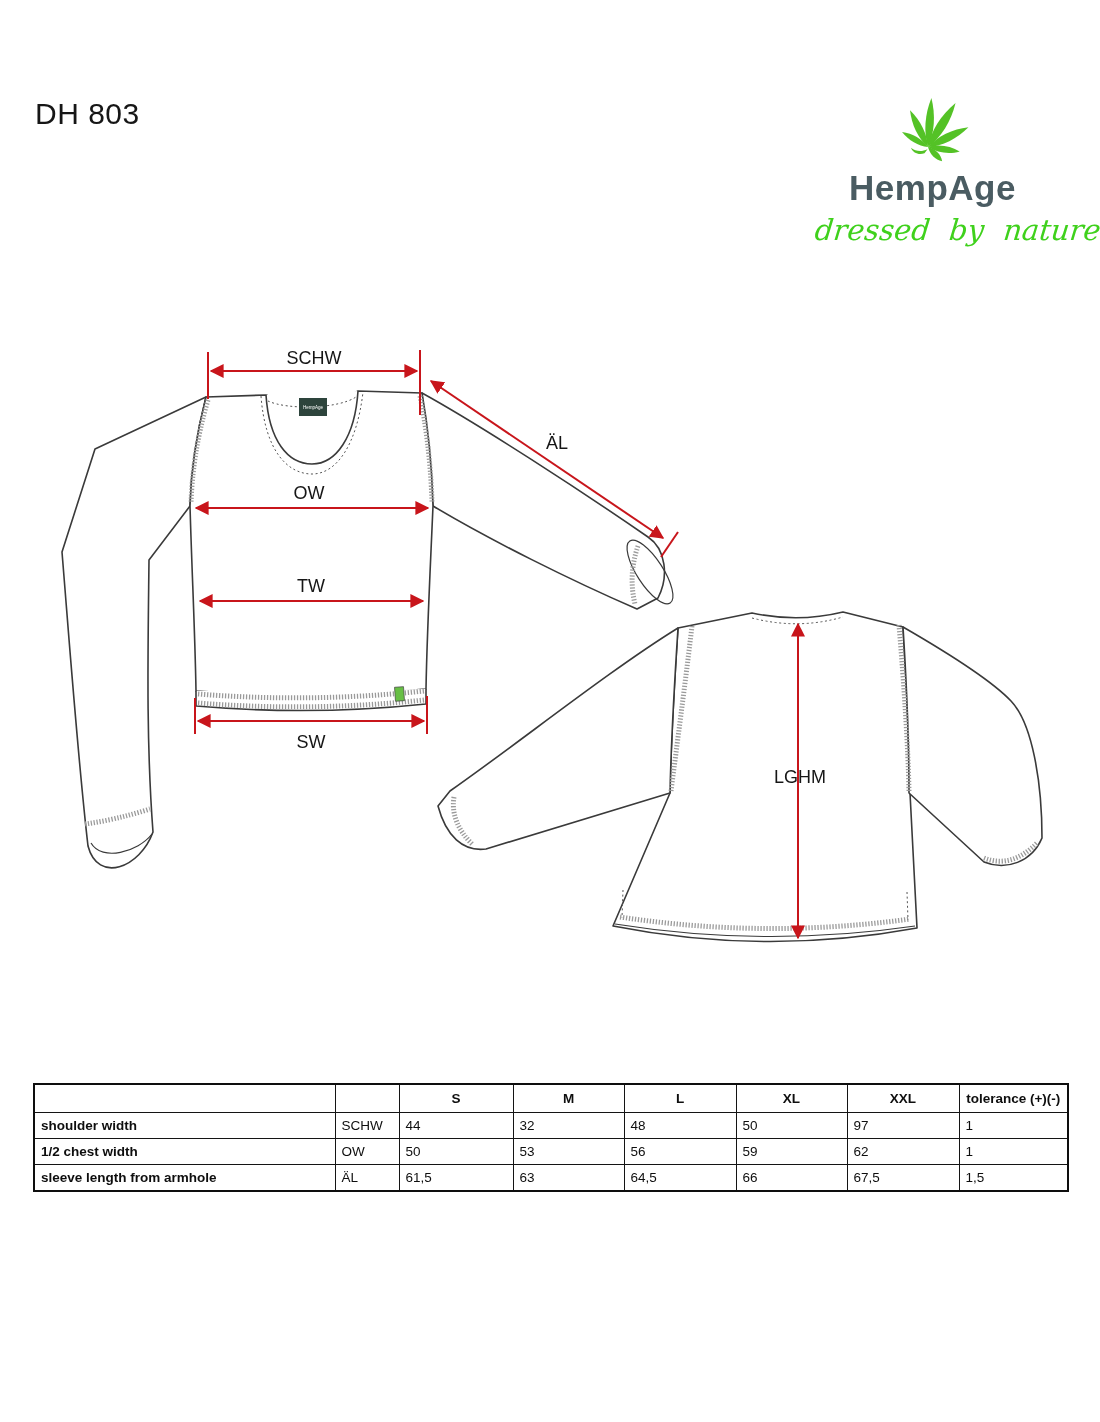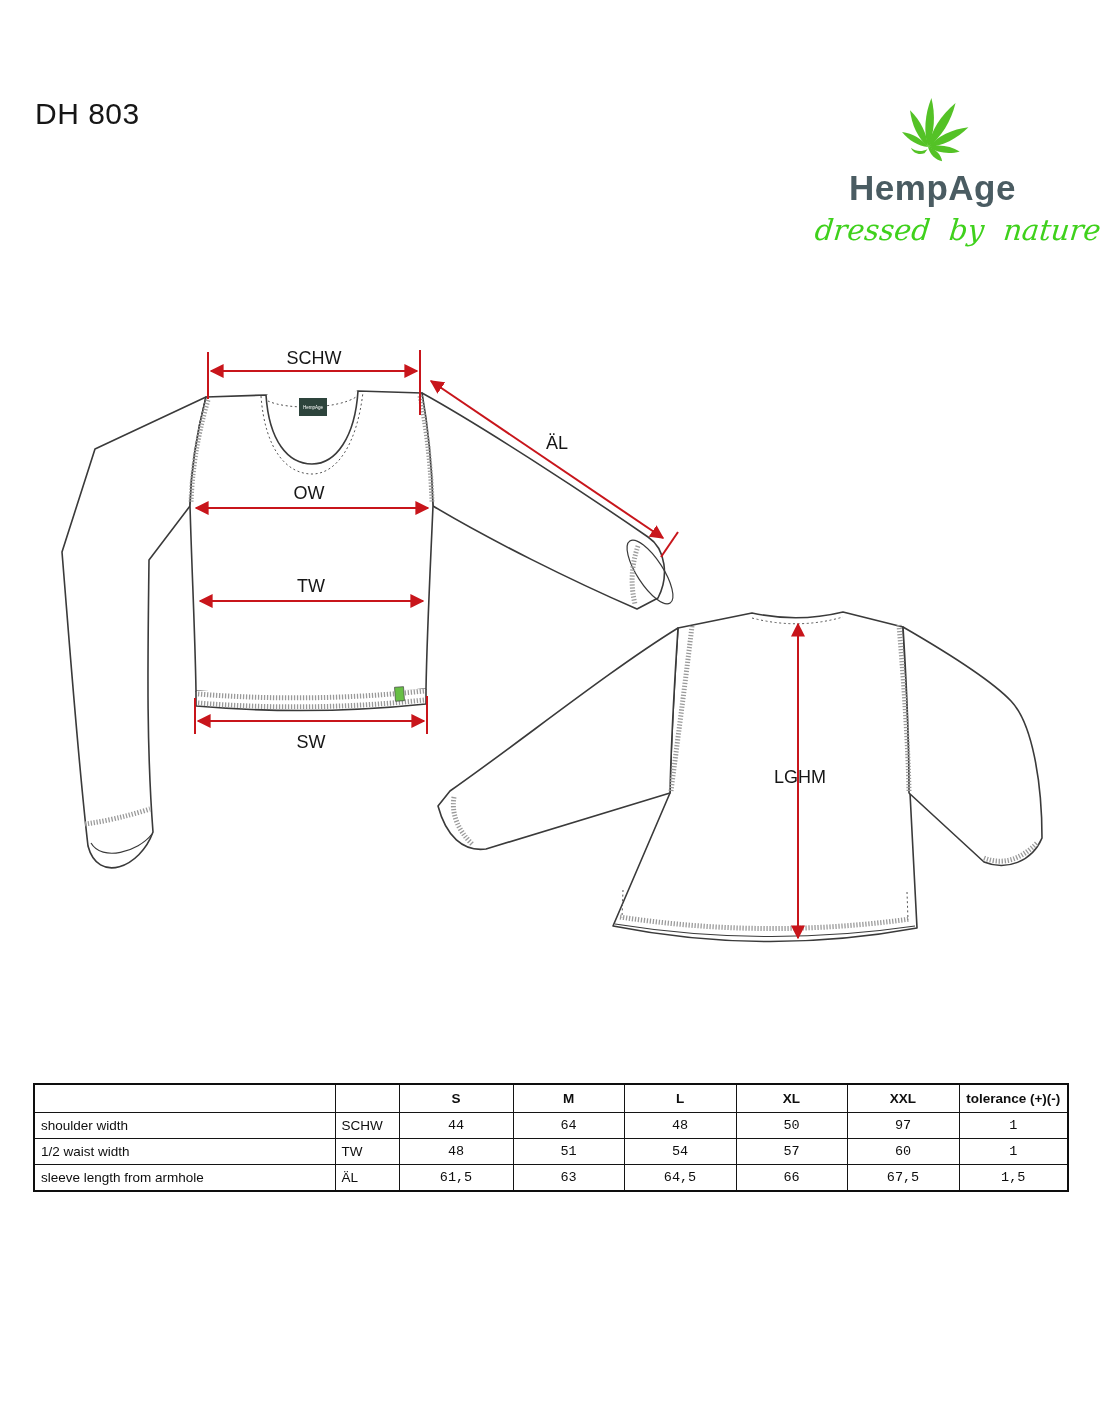"shoulder width" td.lbl { font-weight: none -> bold }
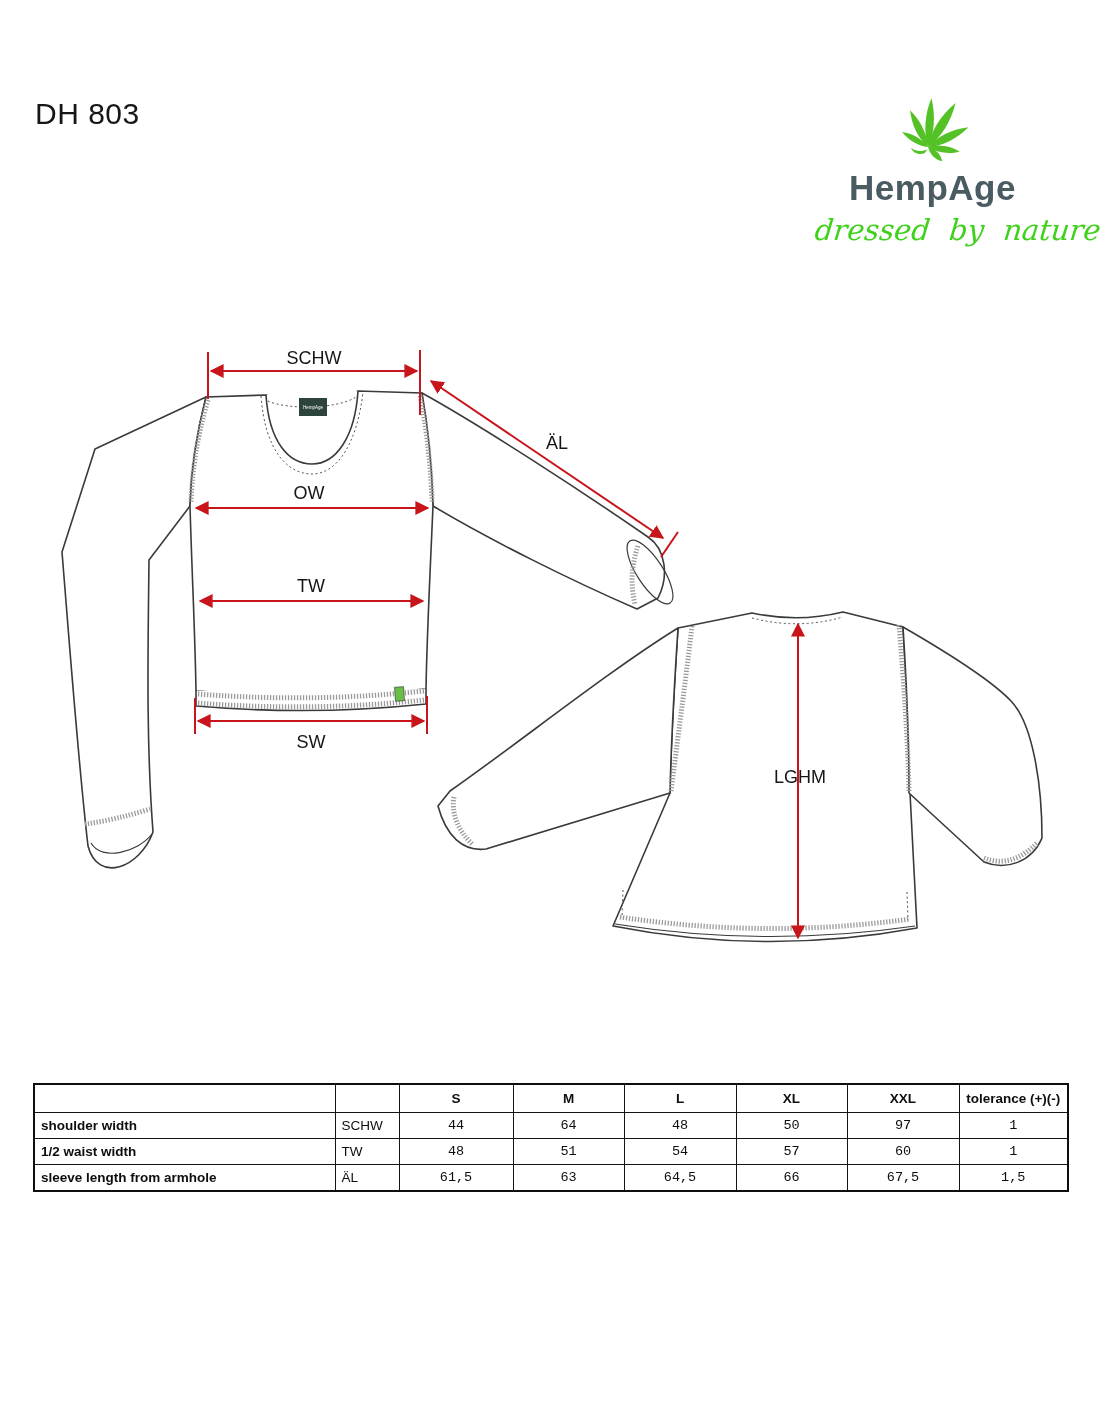"44" td.num { font-family: Liberation Mono, monospace -> none; text-align: center -> left }
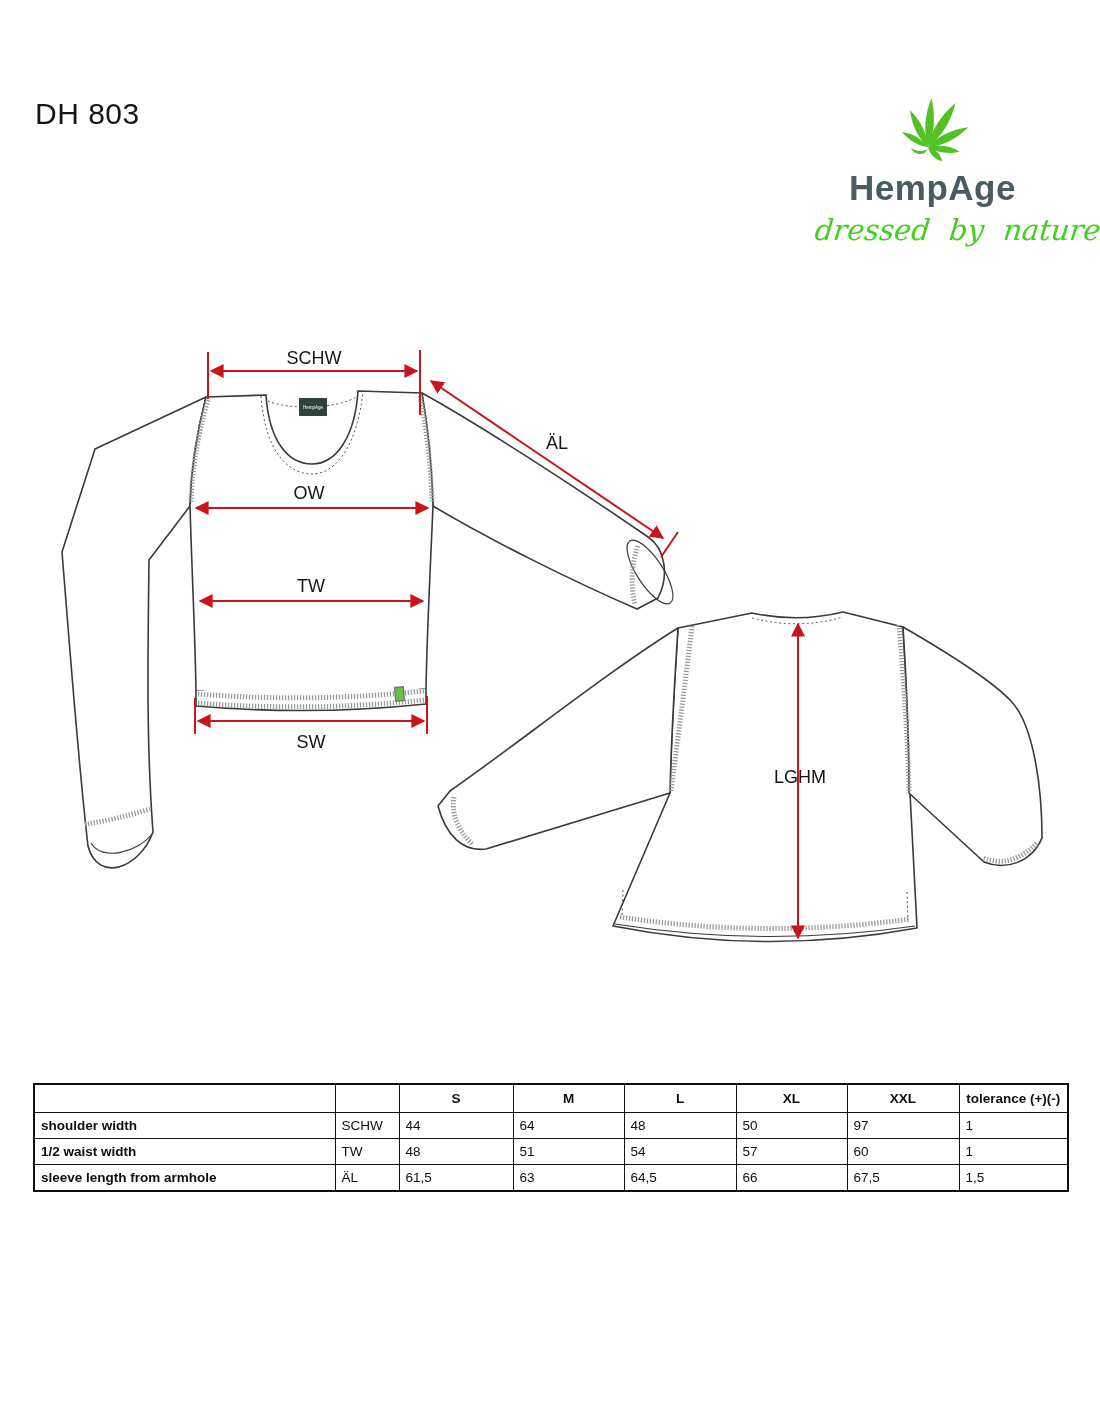"64" td.num { text: 64 -> 32 }
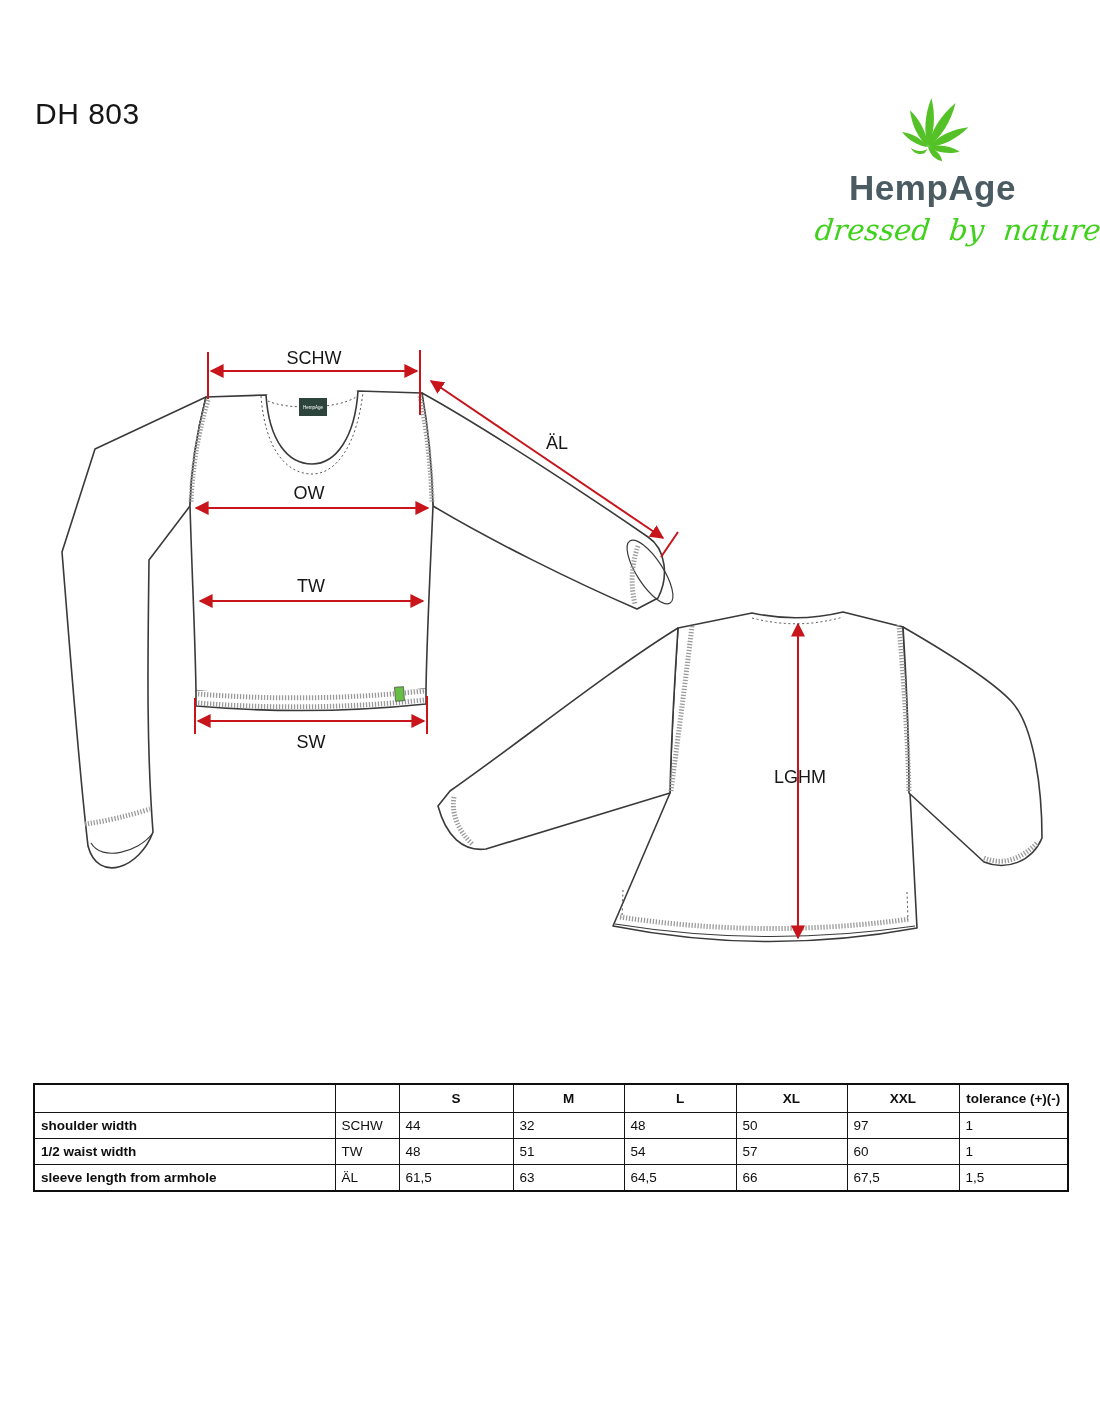"1/2 chest width" tr { html: none -> <tr> <td>1/2 chest width</td> <td>OW</td> <td>50</td> <td>53</td> <td>56</td> <td>59</td> <td>62</td> <td>1</td> </tr> }
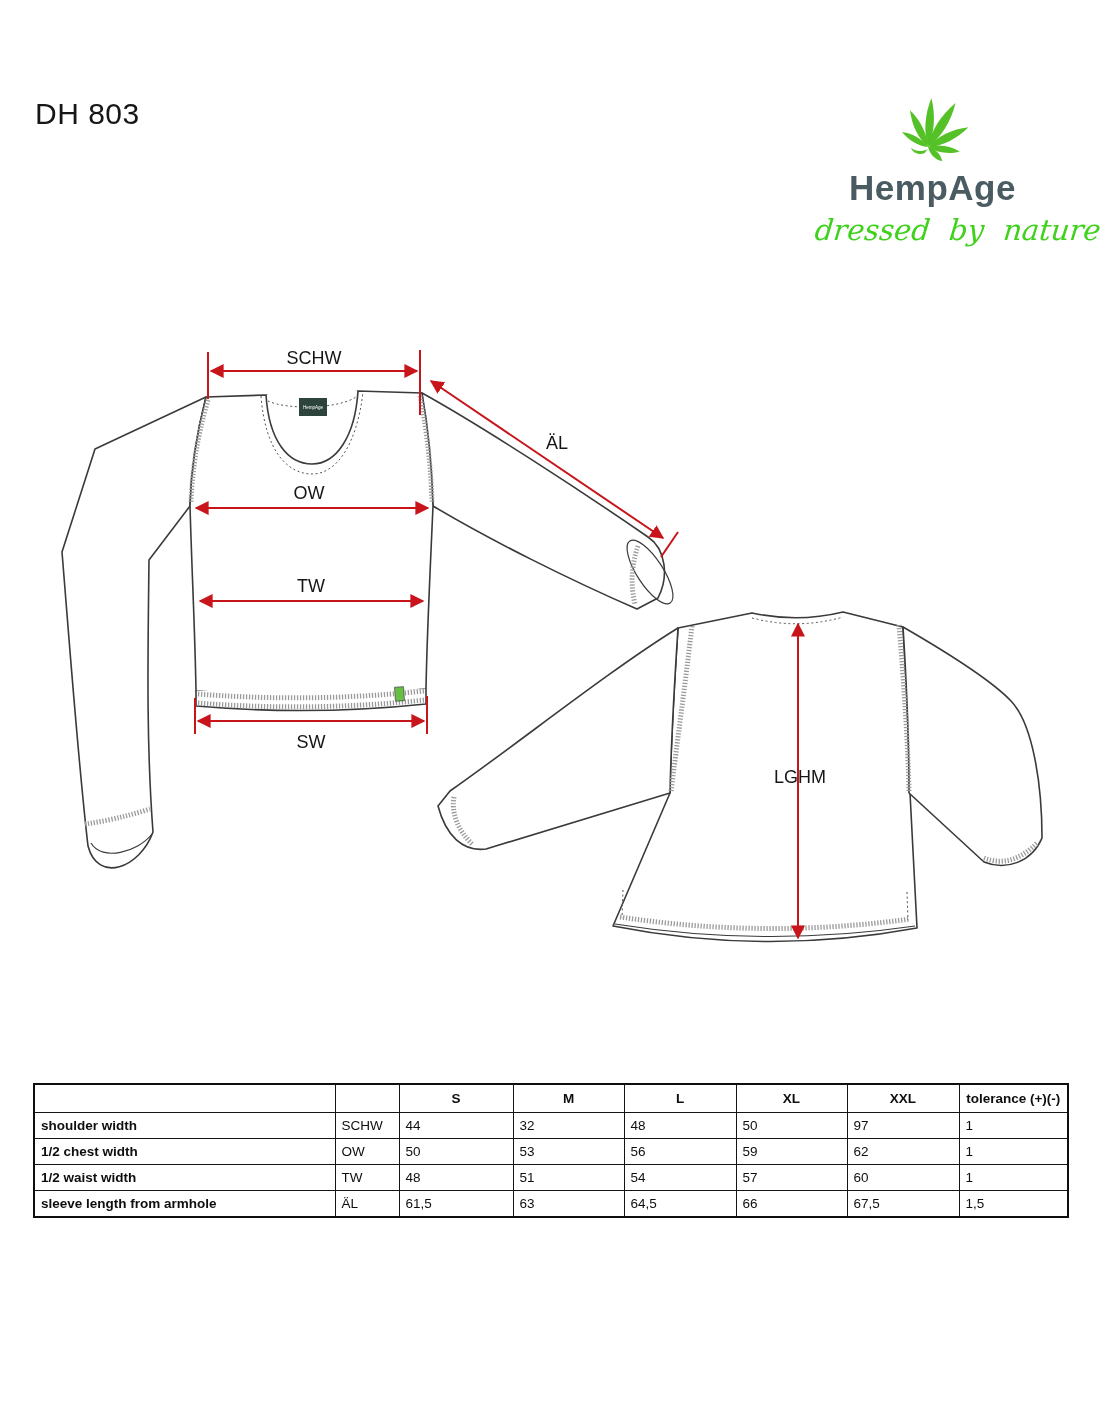"1/2 waist width" tr { html: <tr> <td>1/2 waist width</td> <td>TW</td> <td>48</td> <td>51</td> <td>54</td> <td>57</td> <td>60</td> <td>1</td> </tr> -> none }
